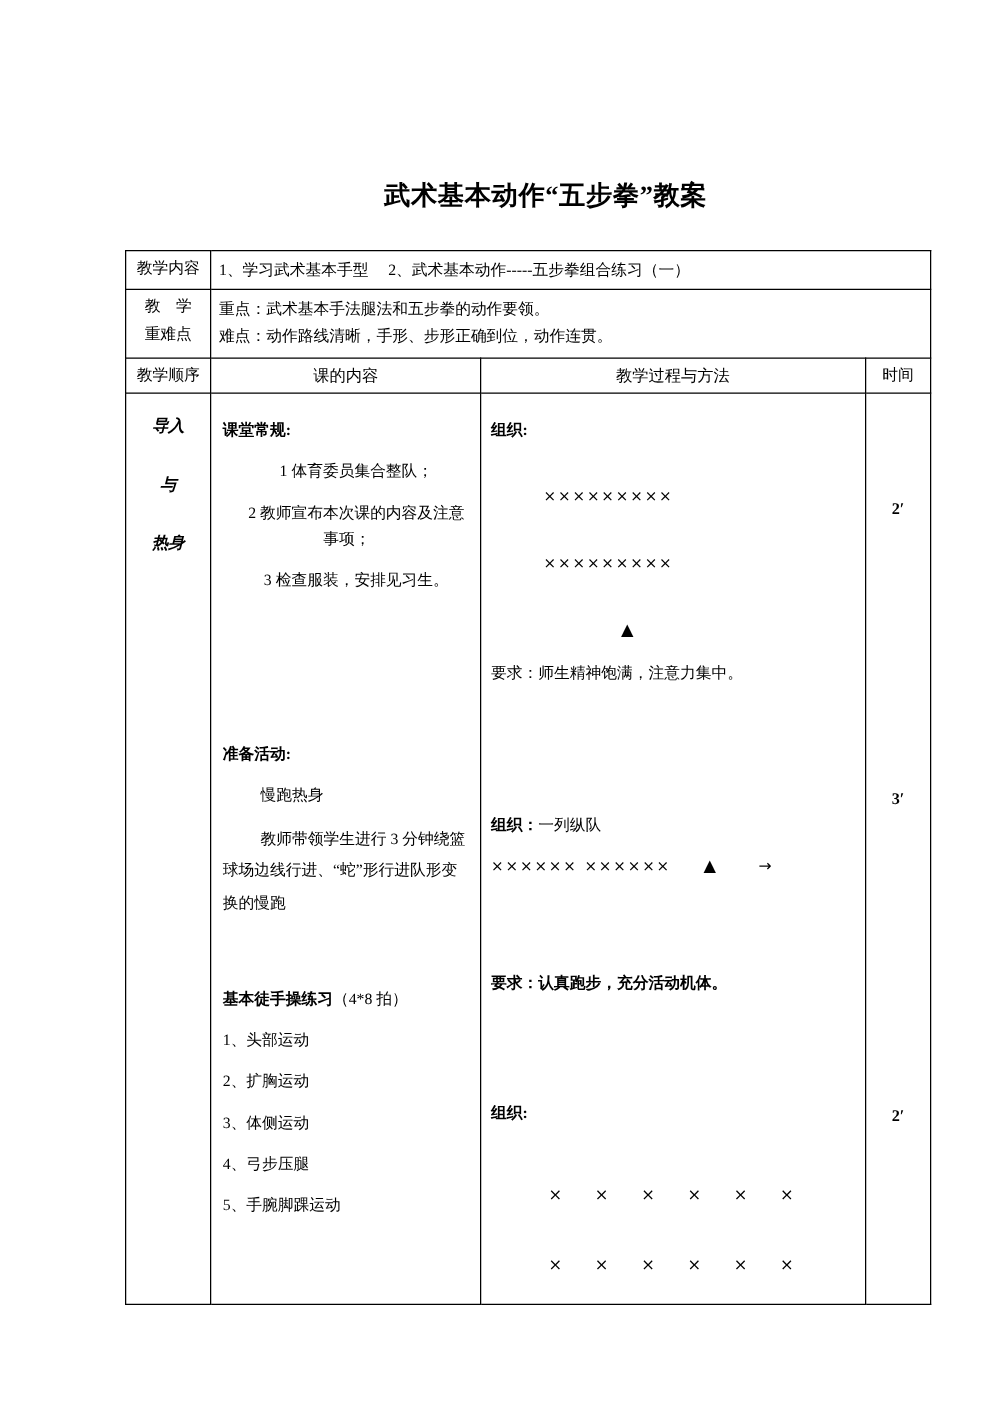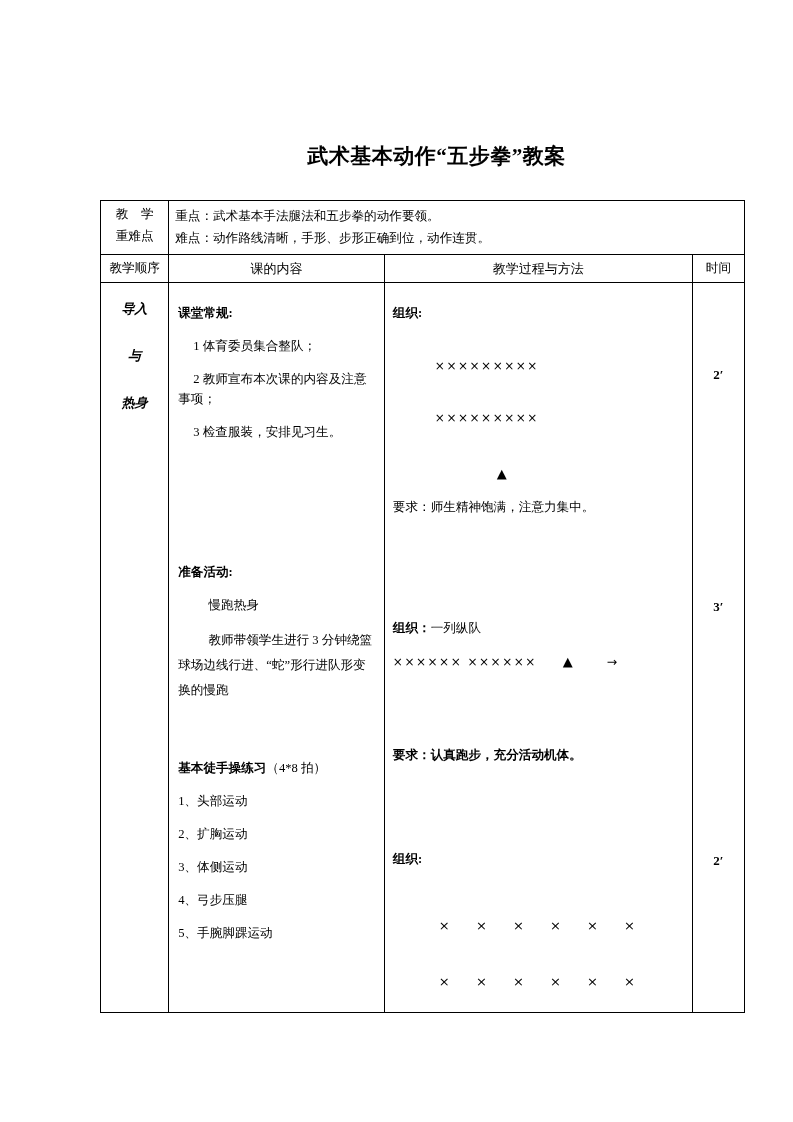"教学内容" tr { html: none -> <tr> <td>教学内容</td> <td> <p>1、学习武术基本手型 2、武术基本动作-----五步拳组合练习（一）</p> </td> </tr> }
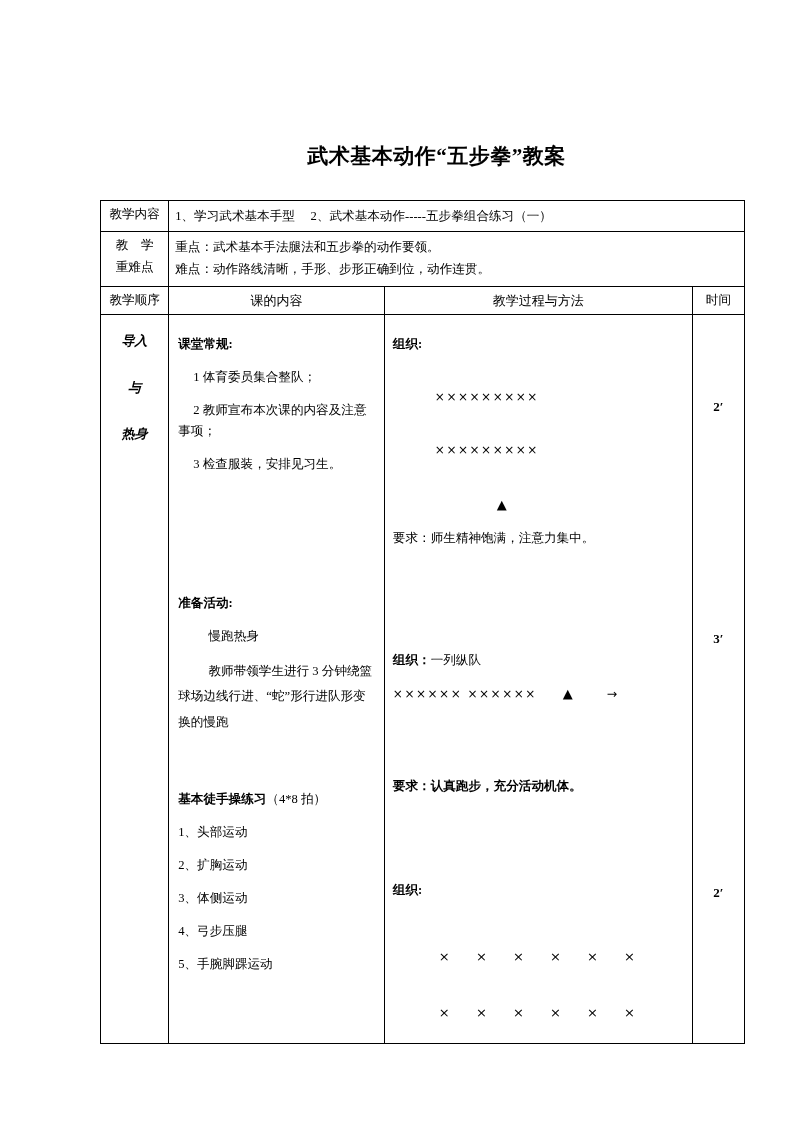"1 体育委员集合整队；" .ind1 { text-align: none -> center }
